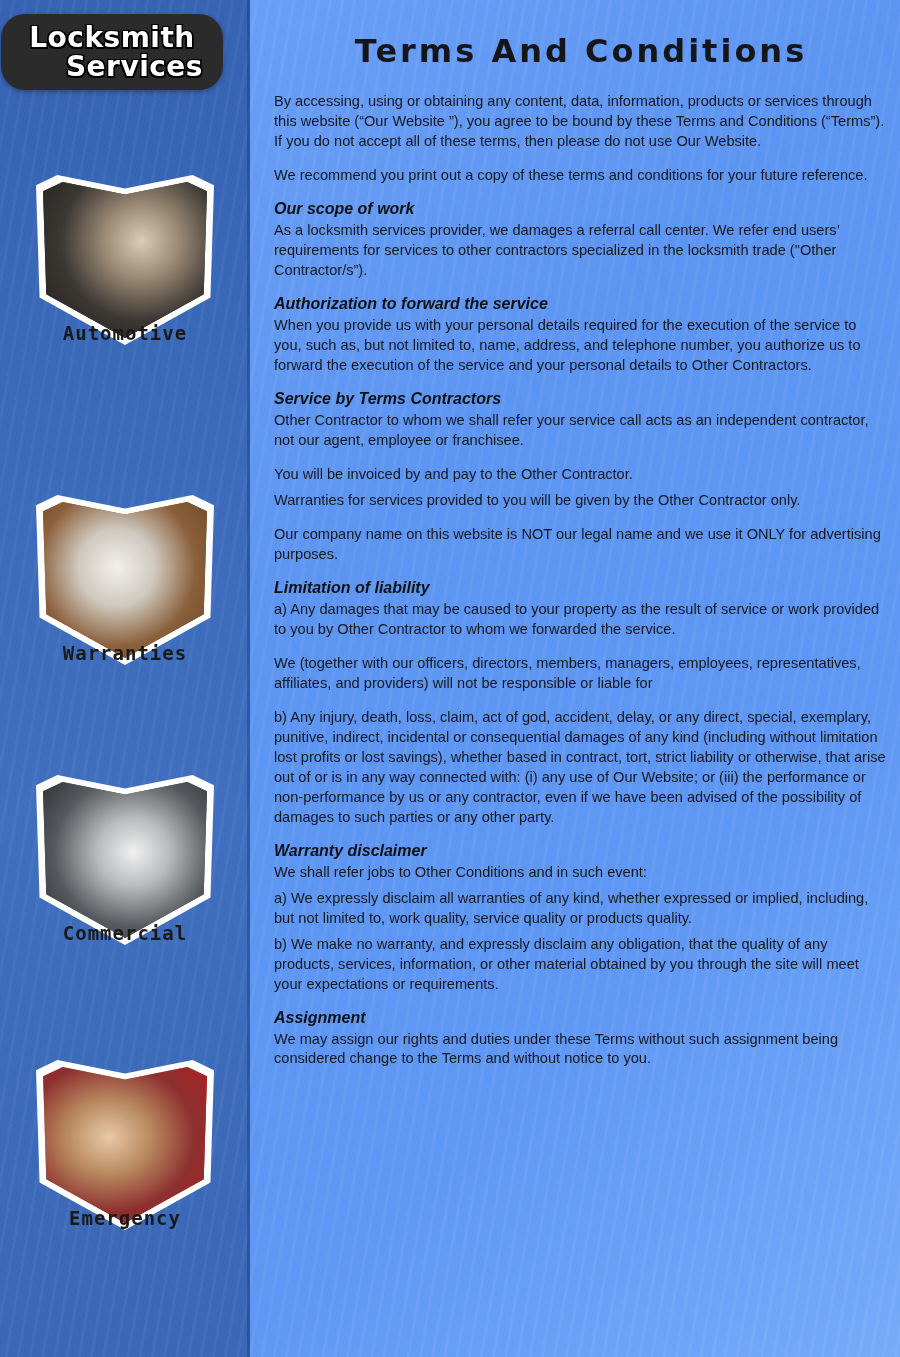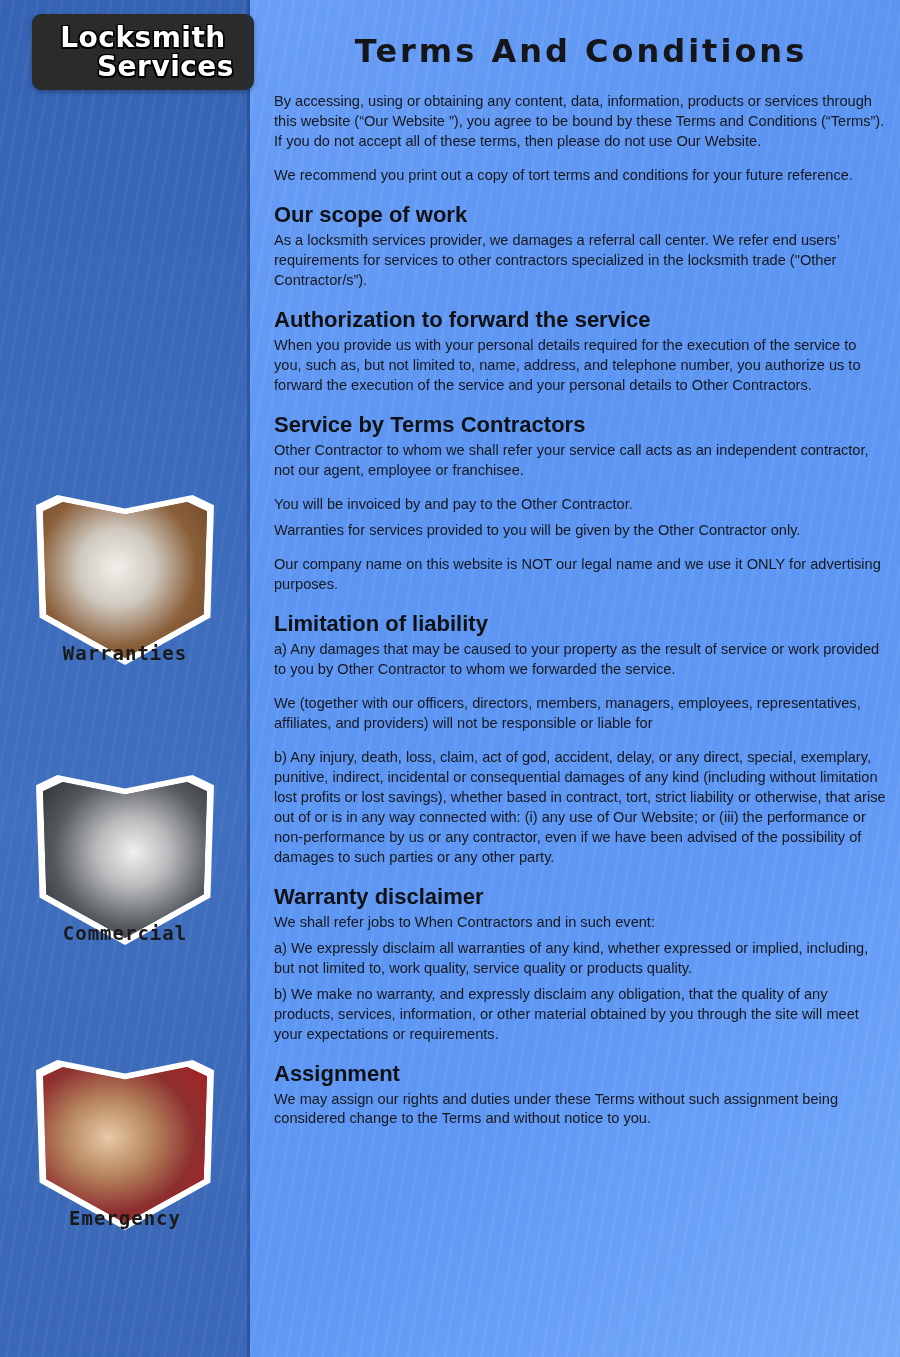"Locksmith" .logo { border-radius: 9px -> 24px; left: 32px -> 1px }
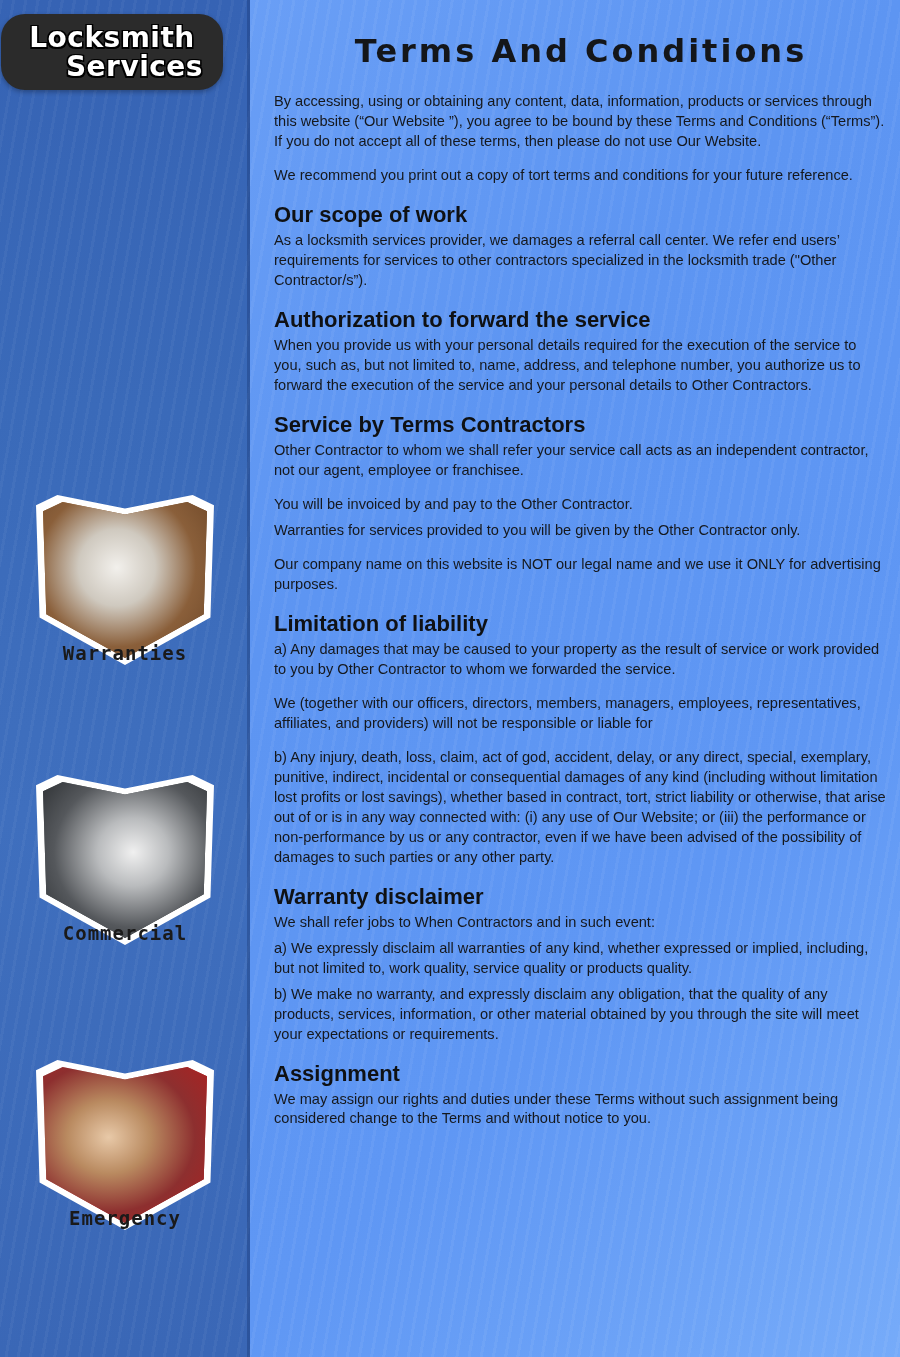"We recommend you print out" p.para { text: tort -> these }
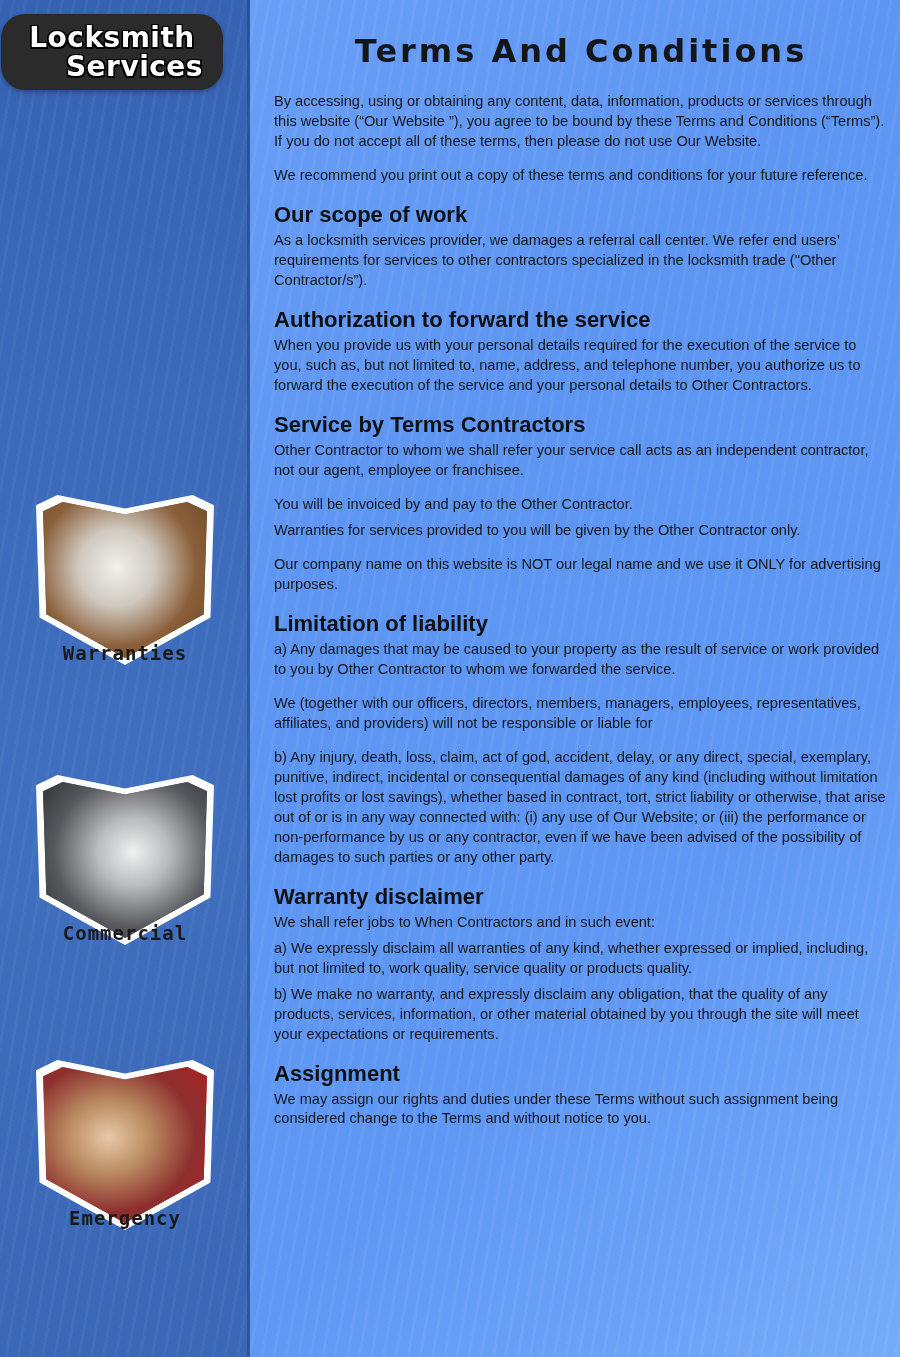"Our scope of work" .sec-head { font-size: 22px -> 16px; font-style: none -> italic; margin: 16px 0 3px 0 -> 8px 0 3px 0 }
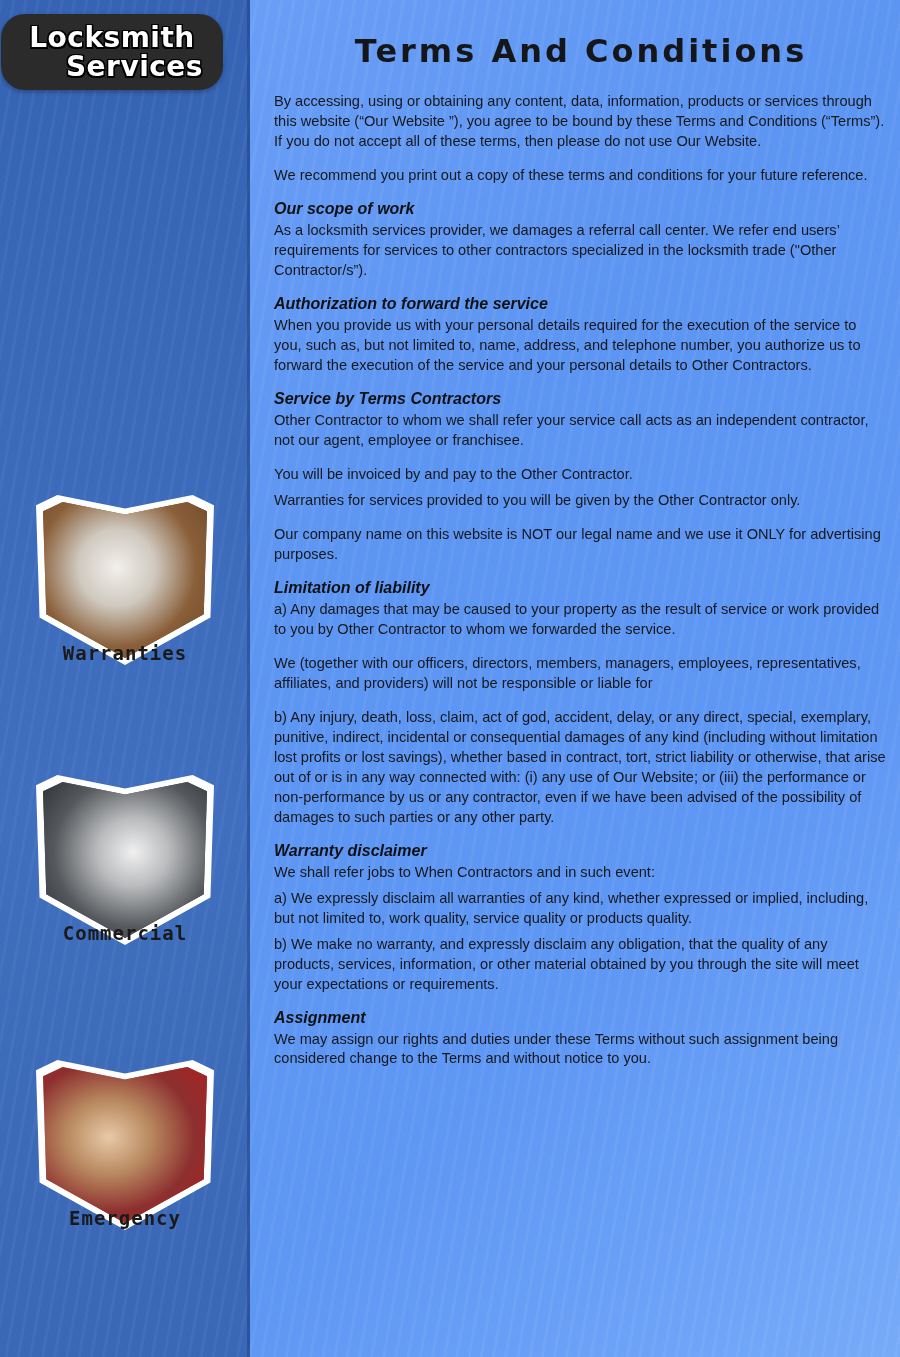"Automotive" div.badge { html: none -> <div> <div> <div></div> <div></div> </div> <div>Automotive</div> </div> }
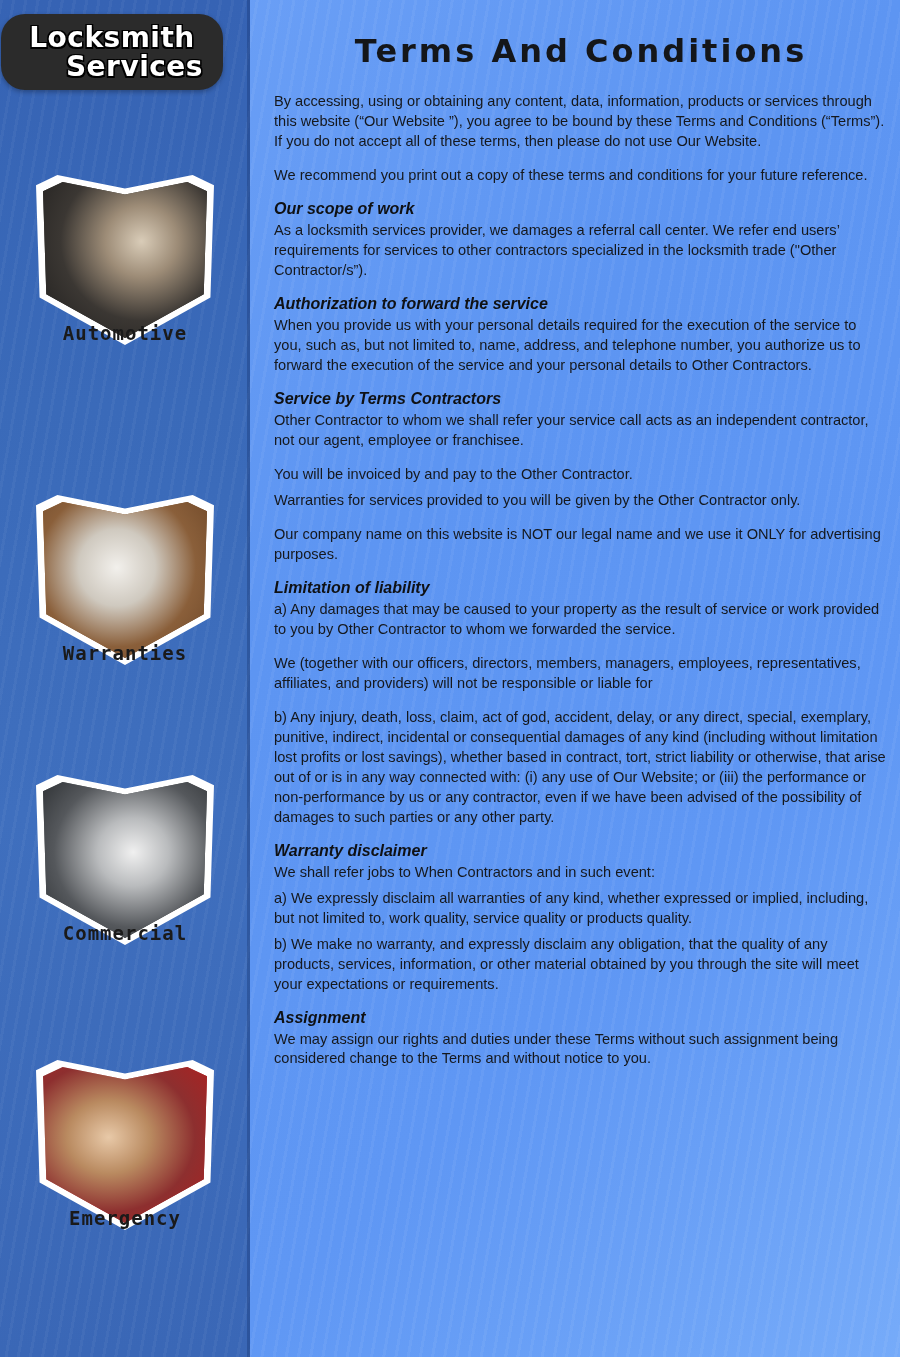"We shall refer jobs to" p.para { text: When Contractors -> Other Conditions }
